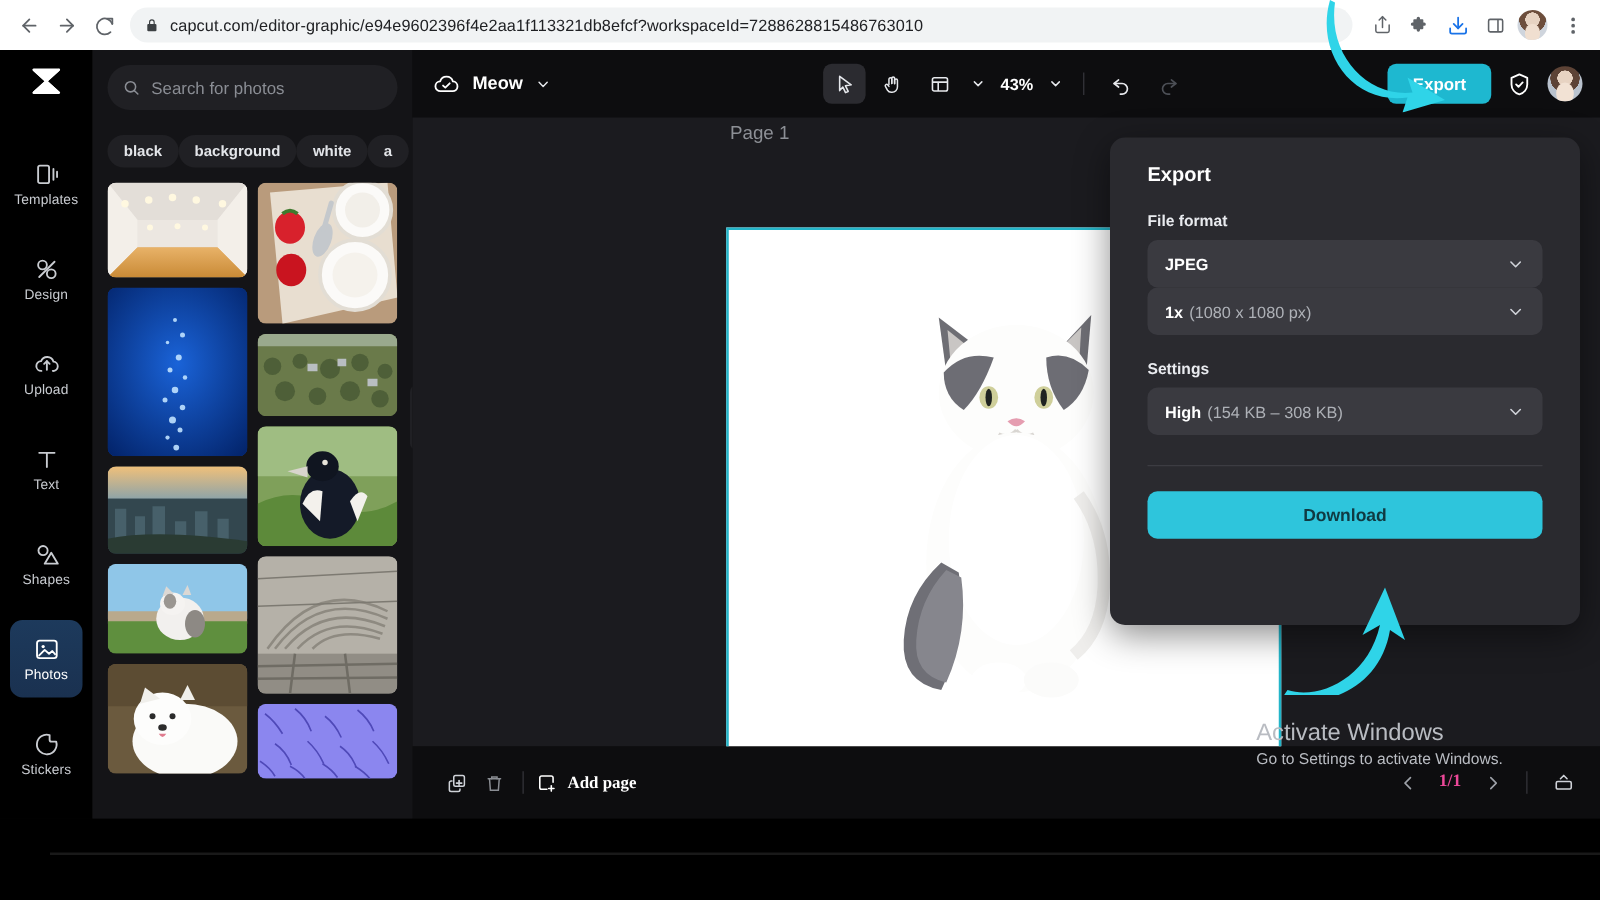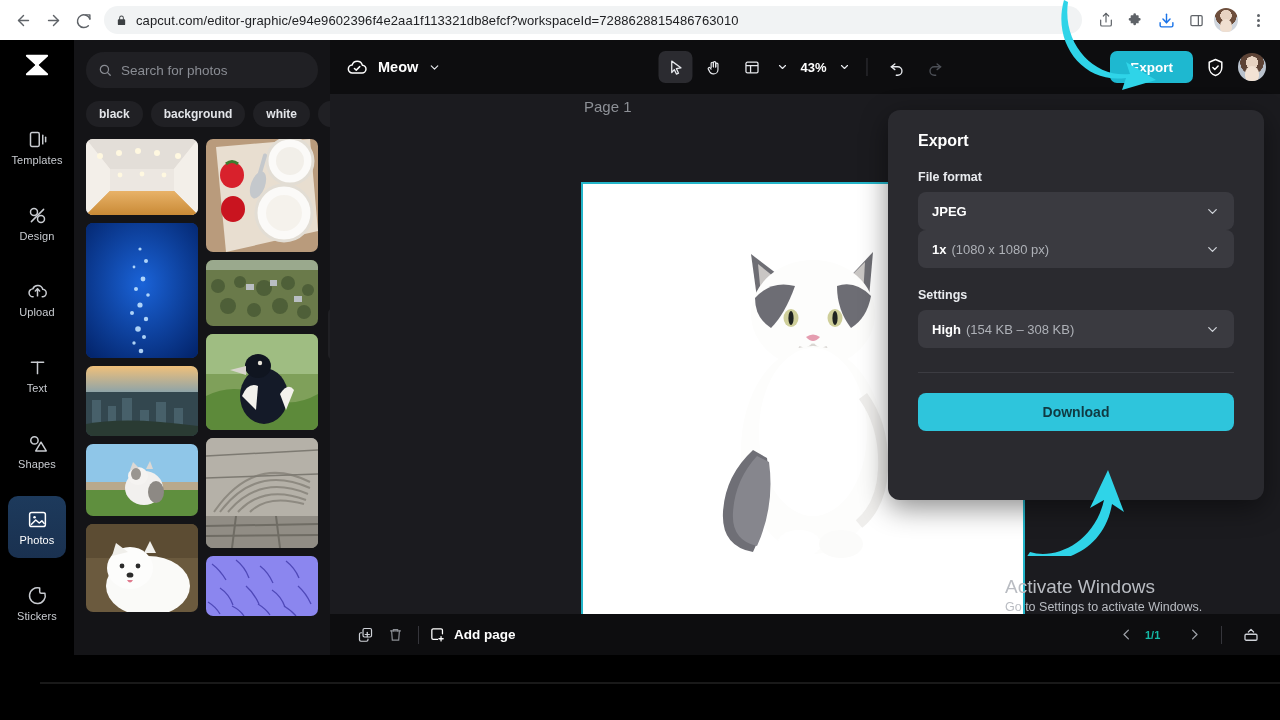"black" #chips { gap: 8px -> 0; margin-top: 13px -> 20px }
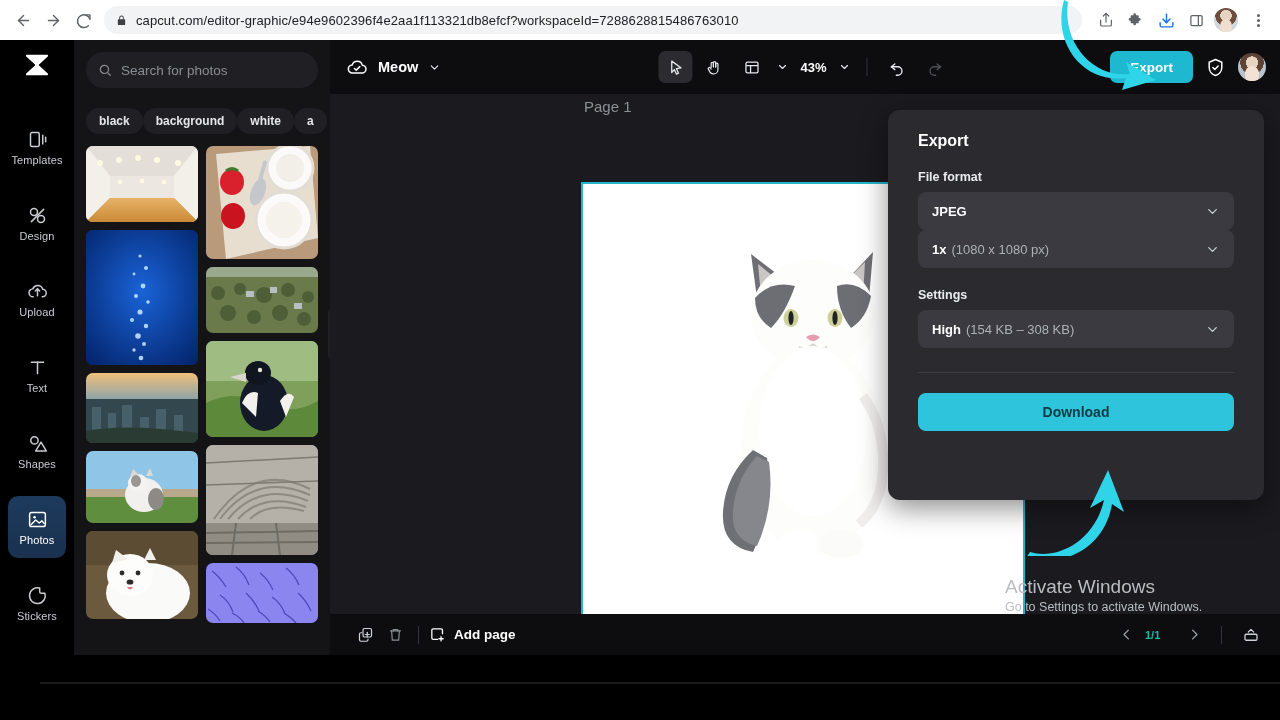"Add page" #bottombar { font-family: none -> Liberation Serif, serif; height: 41px -> 58px }
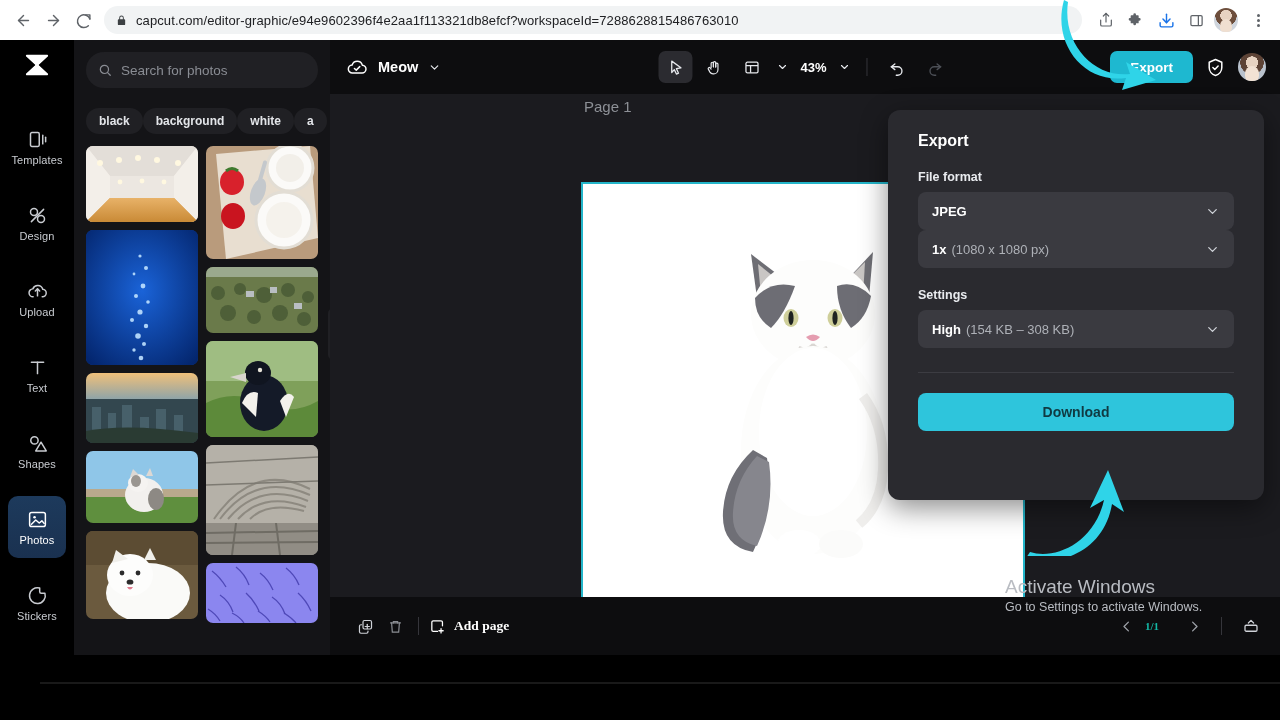"1/1" #page-count { color: #14b8a6 -> #ec4899; font-size: 11px -> 14px; text-align: none -> center }
